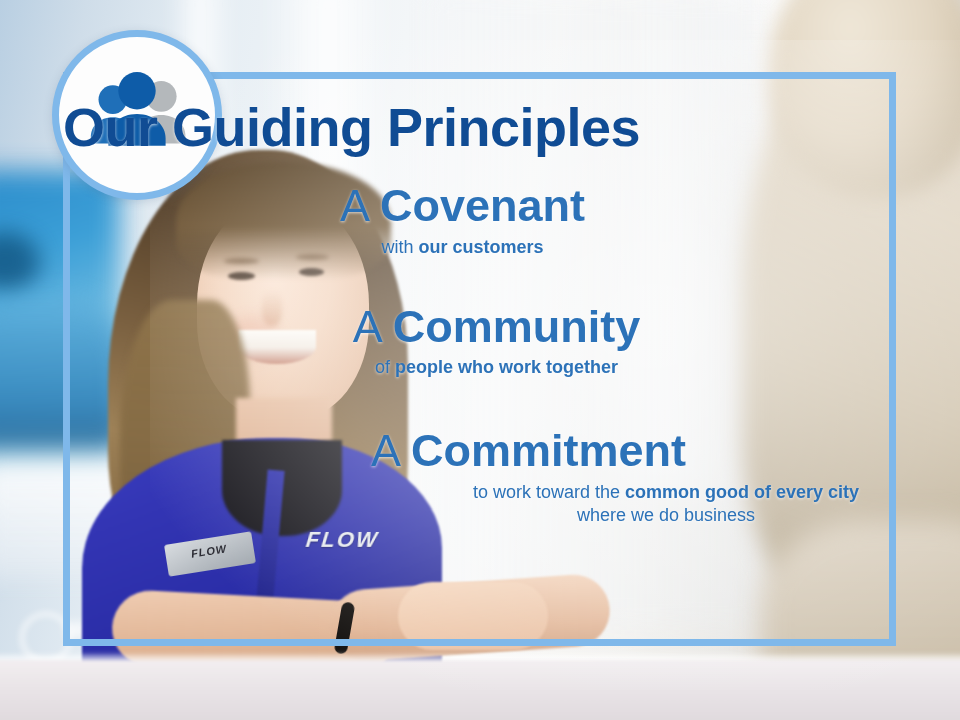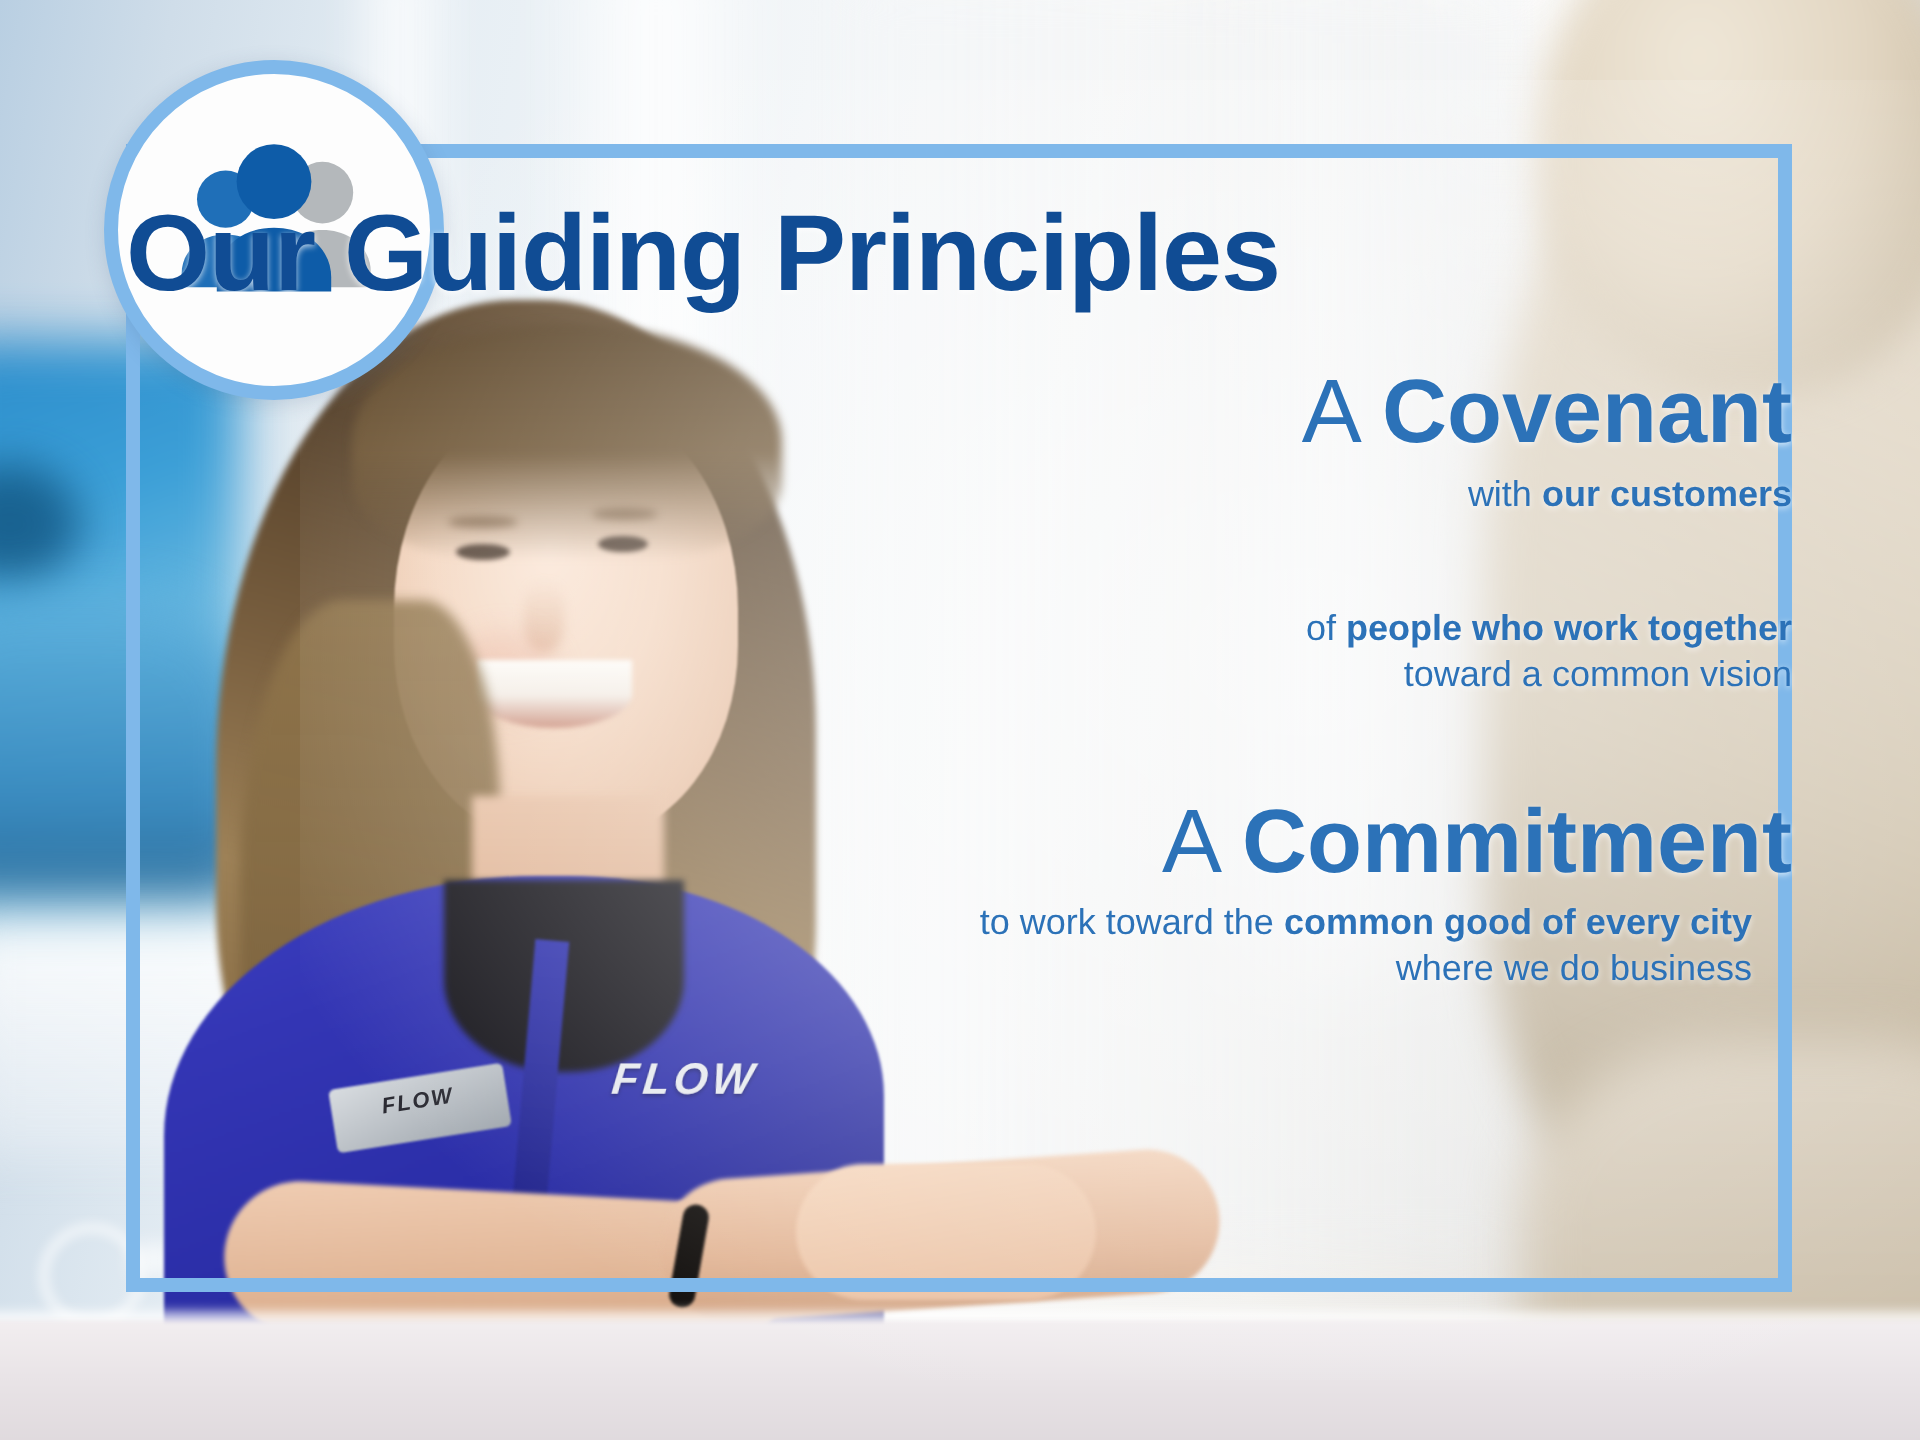"A Covenant" .p-block { text-align: right -> center }
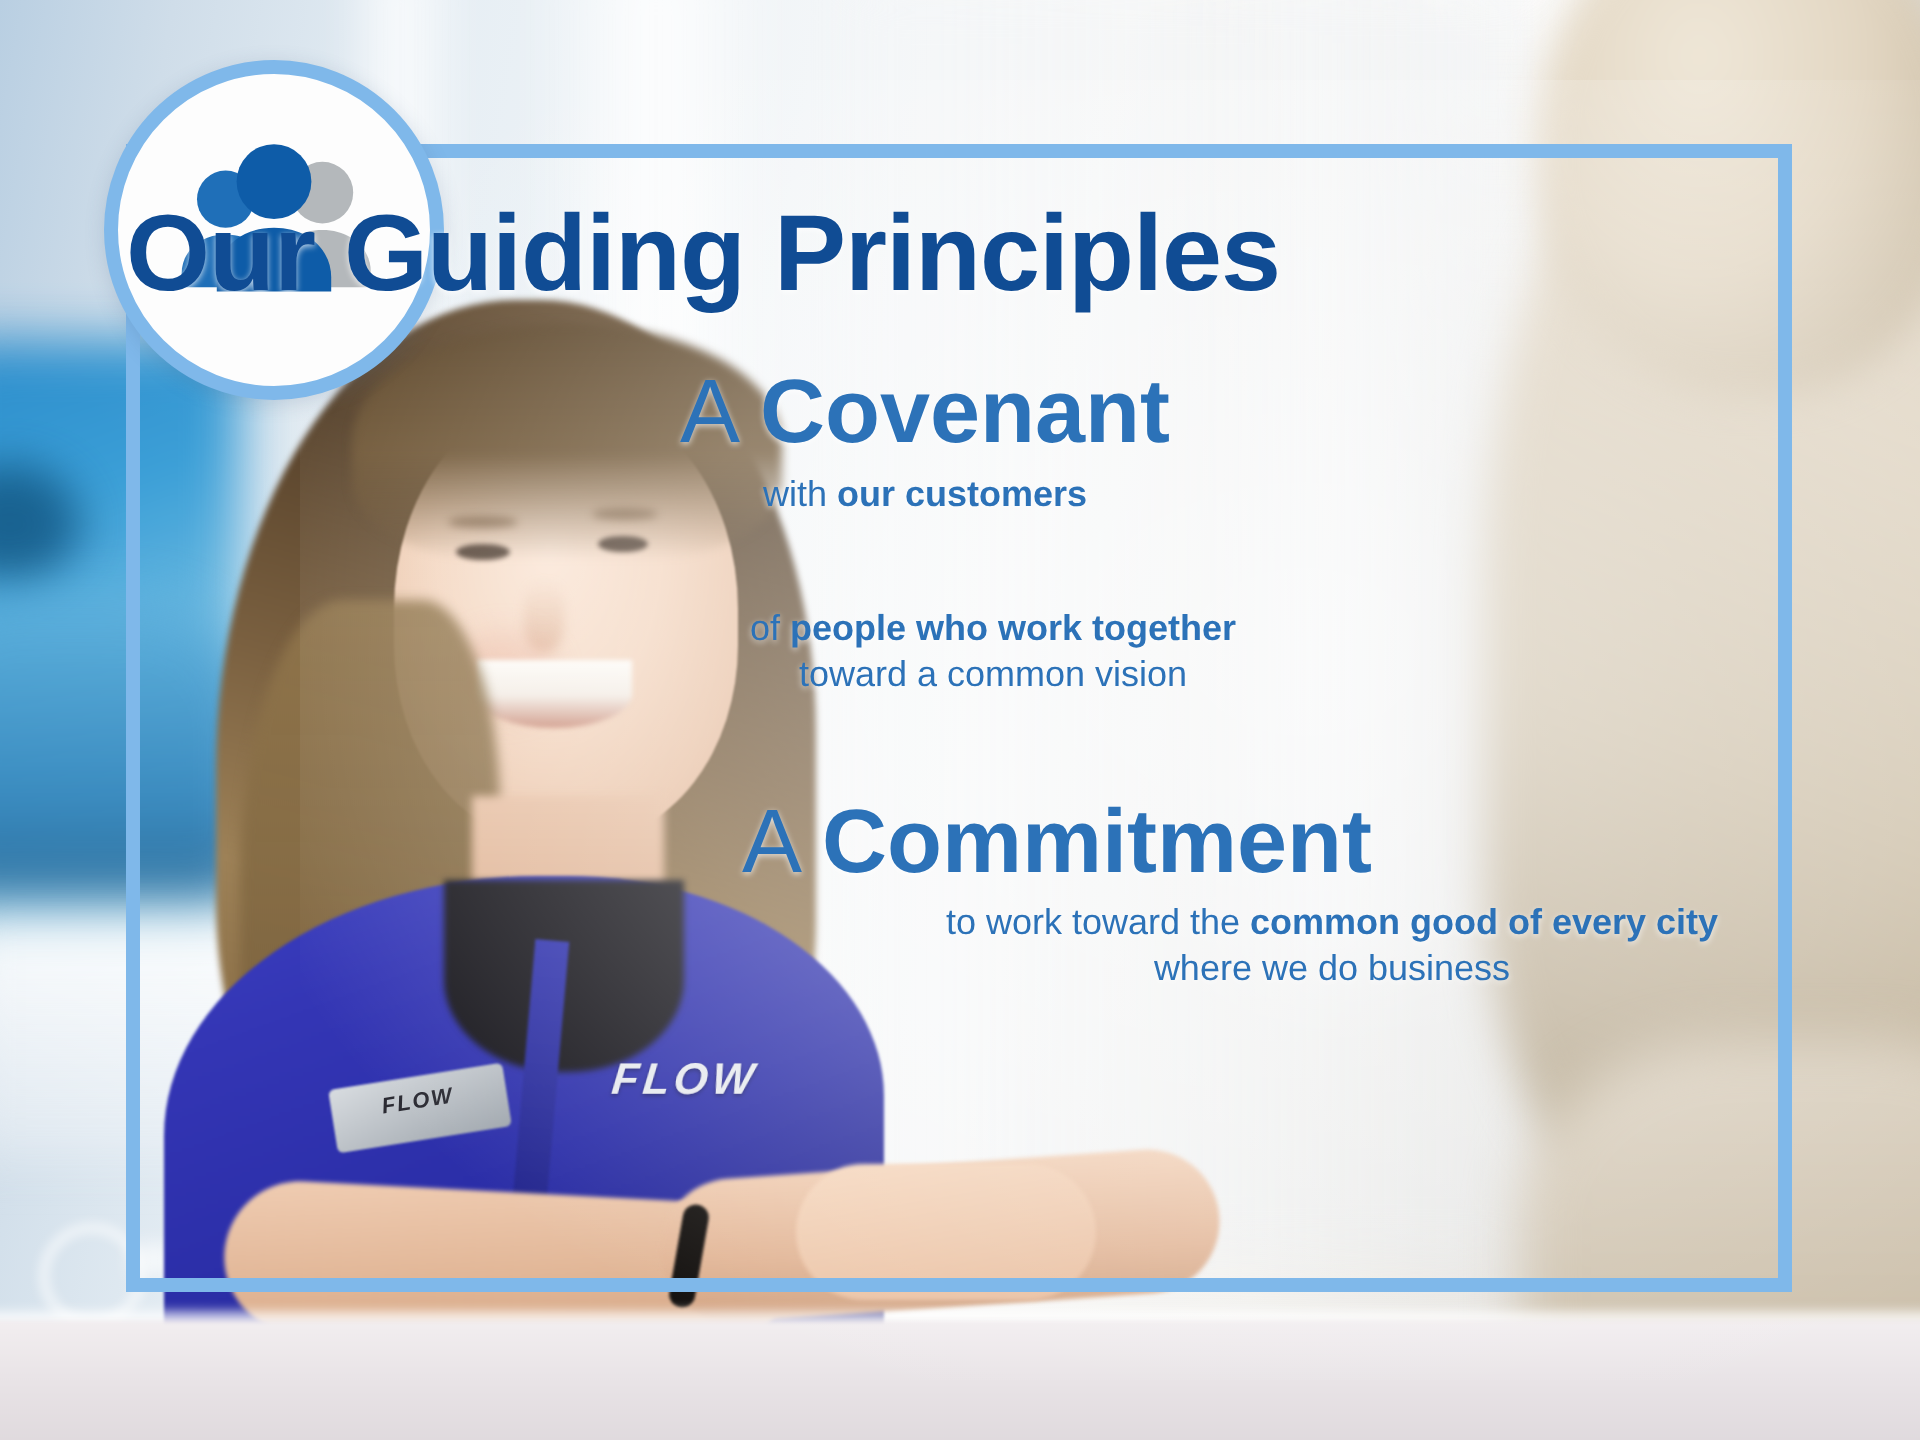"A Community" div.p-head { html: none -> <div> <span>A </span><span>Community</span> </div> }
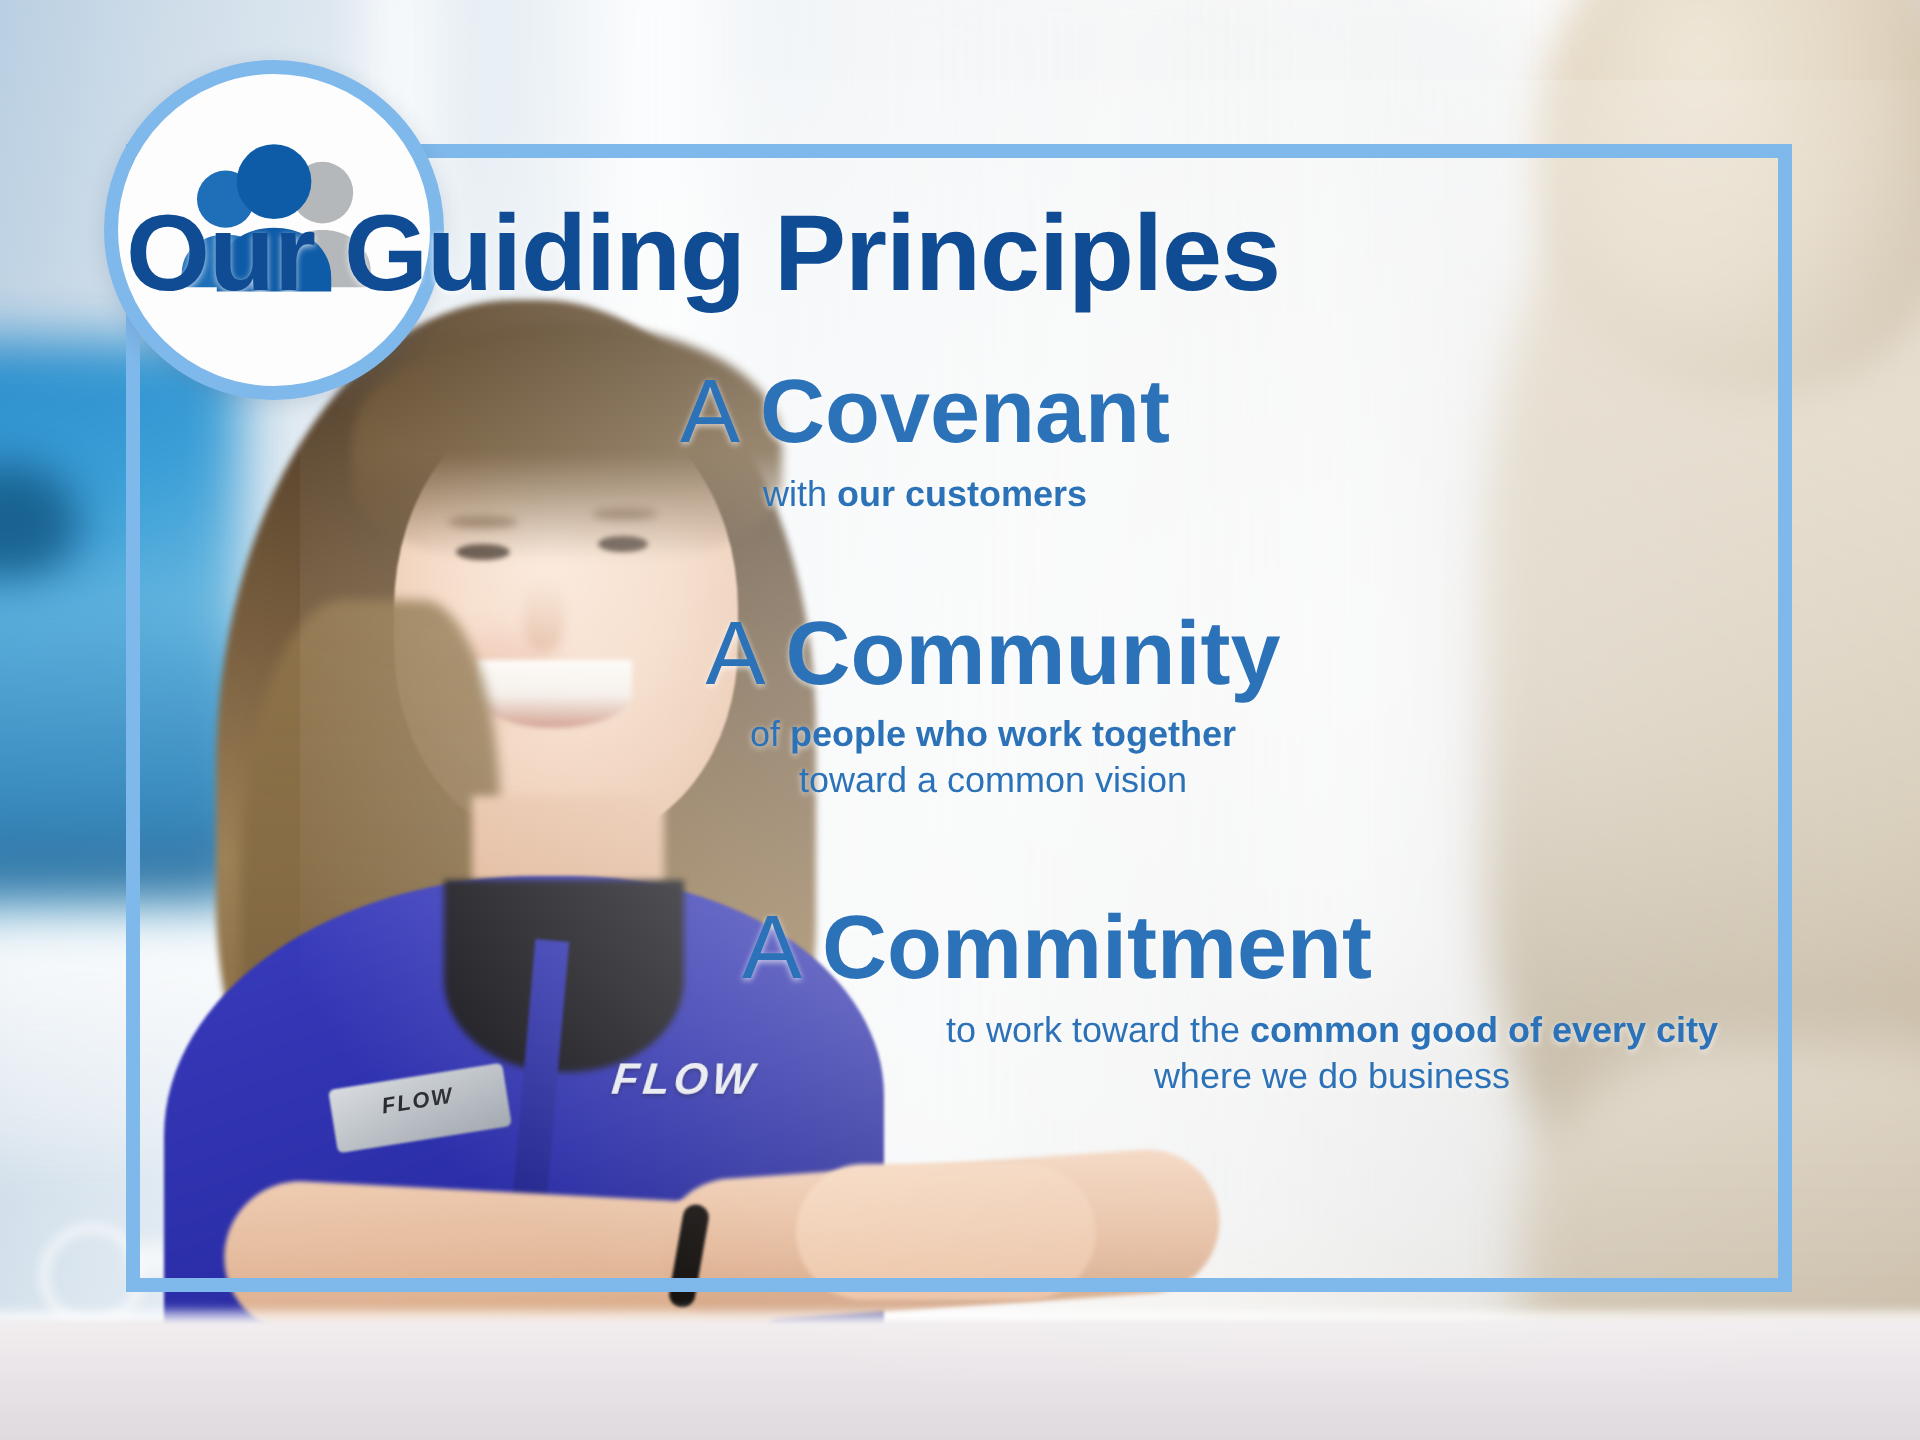"toward a common vision" span { html: <span>toward a common vision</span> -> none }
